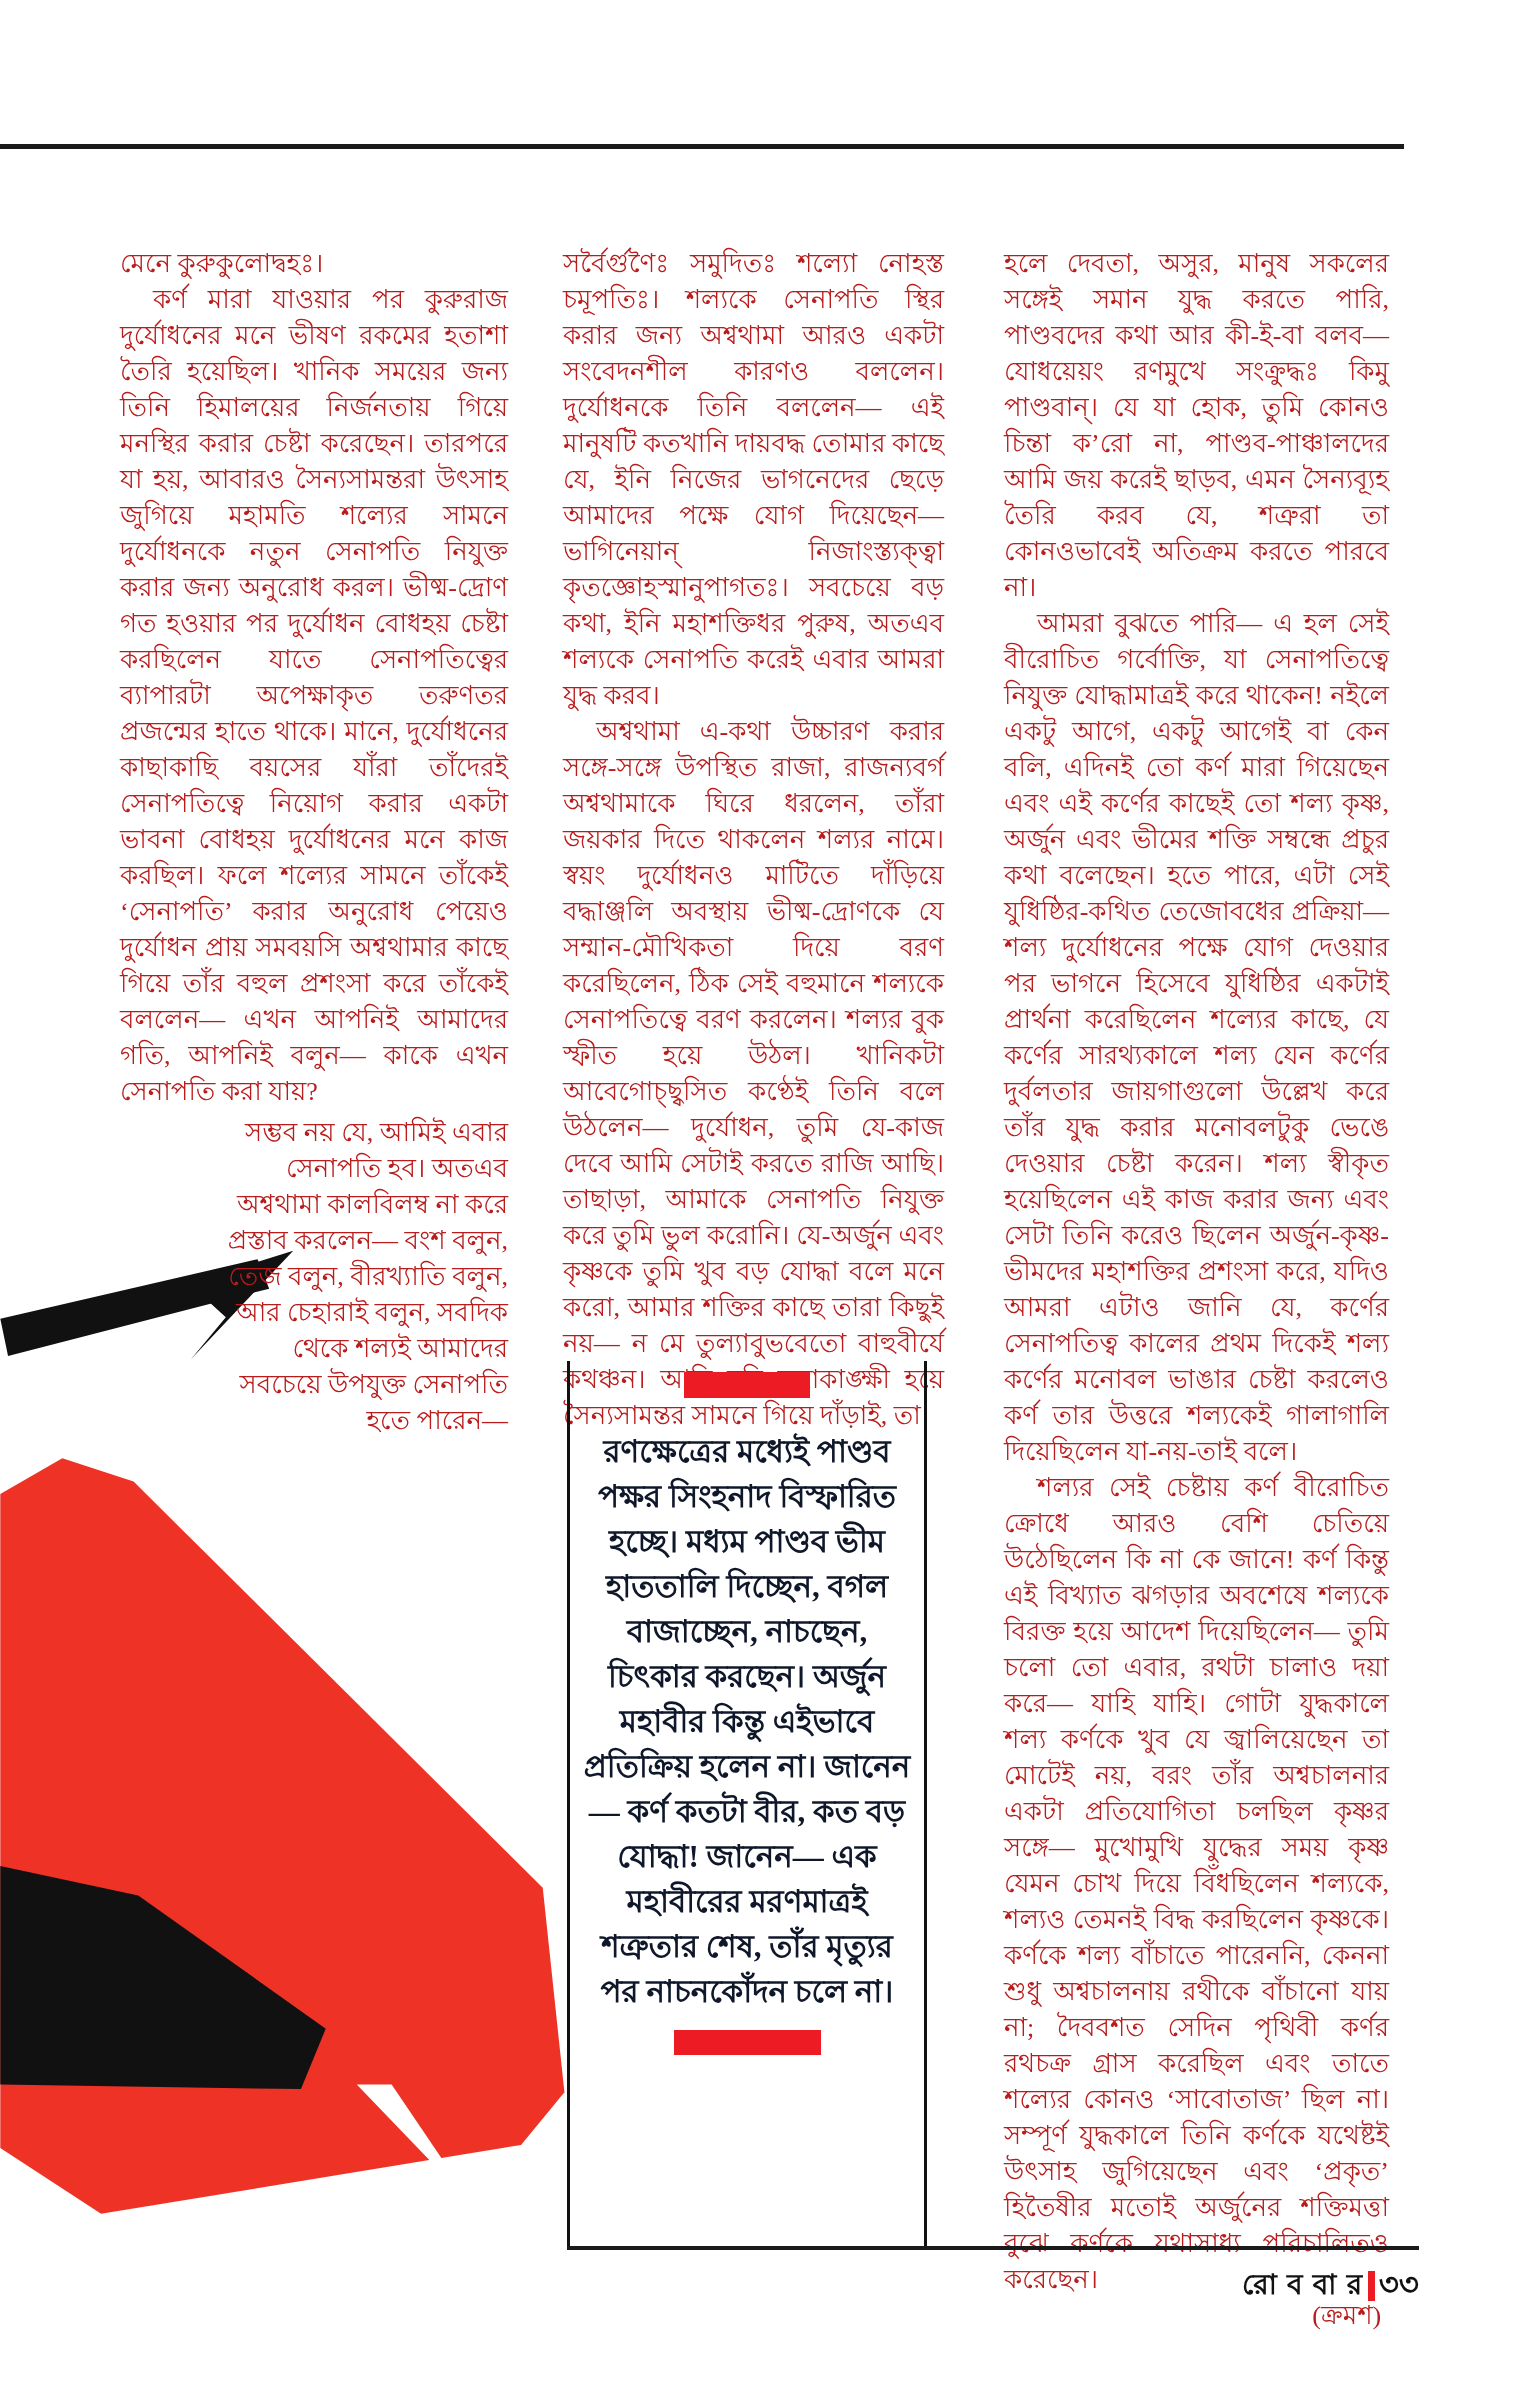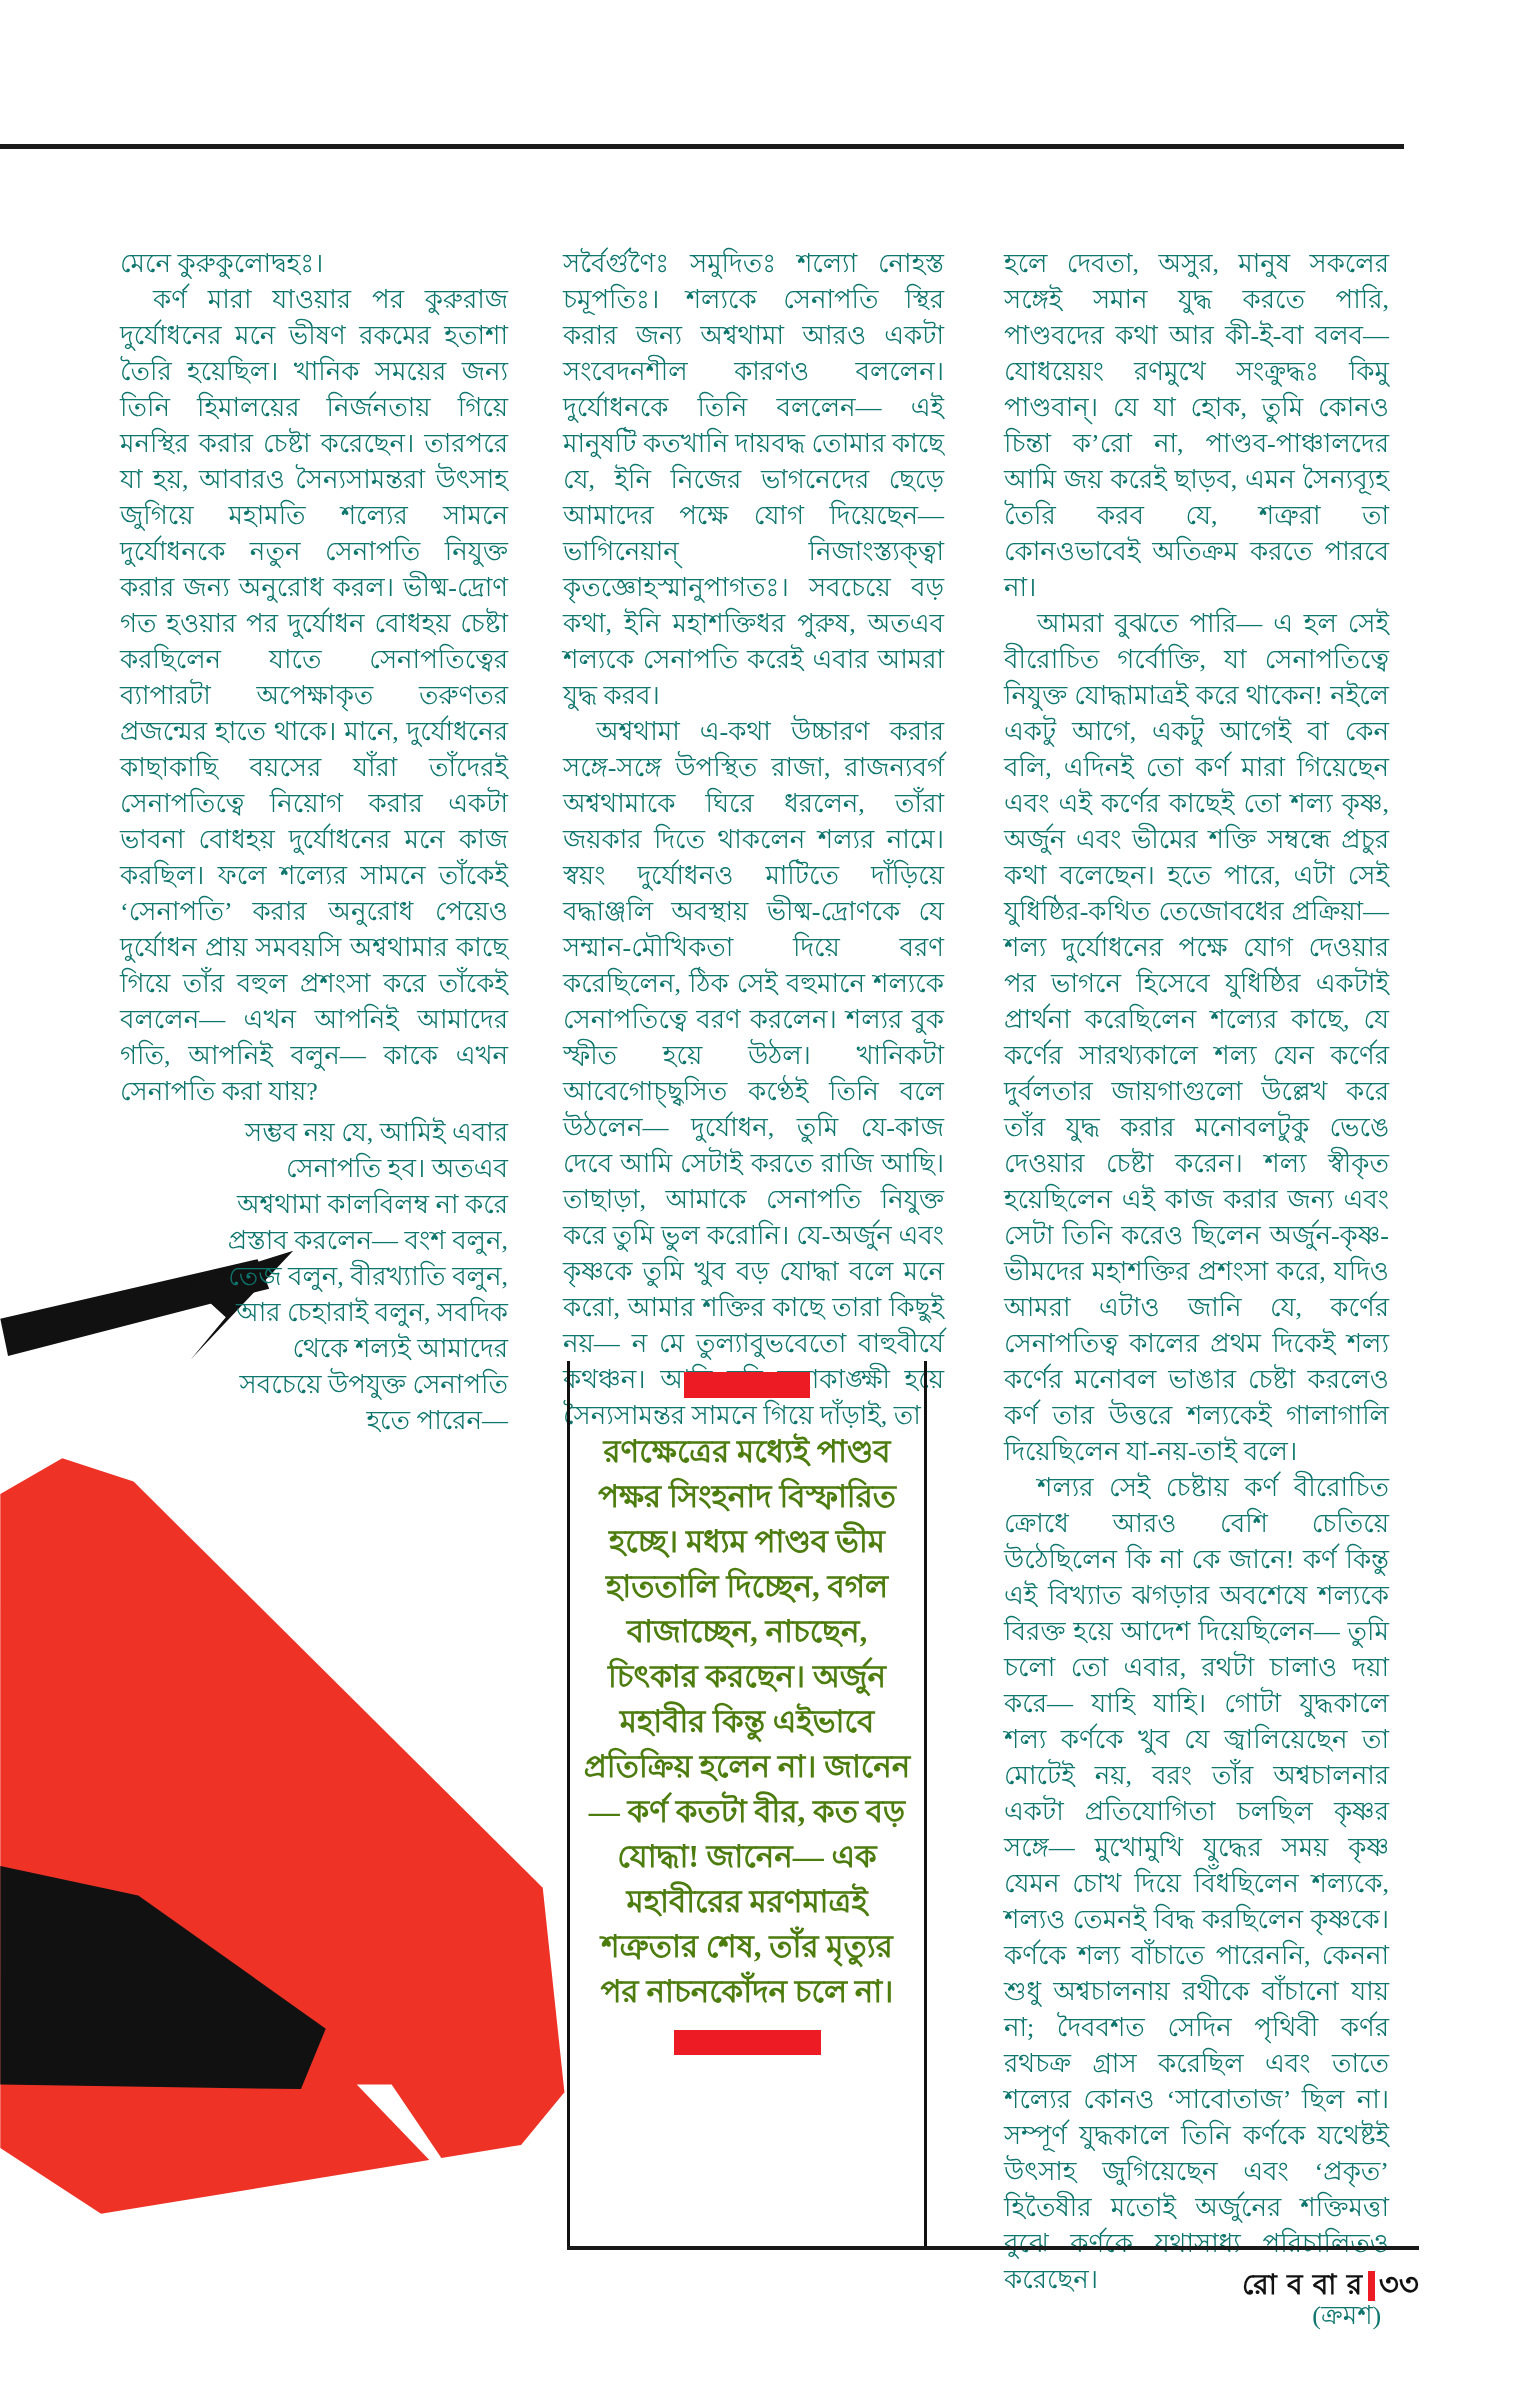"মেনে কুরুকুলোদ্বহঃ।" .col { color: #0f766e -> #b91c1c }
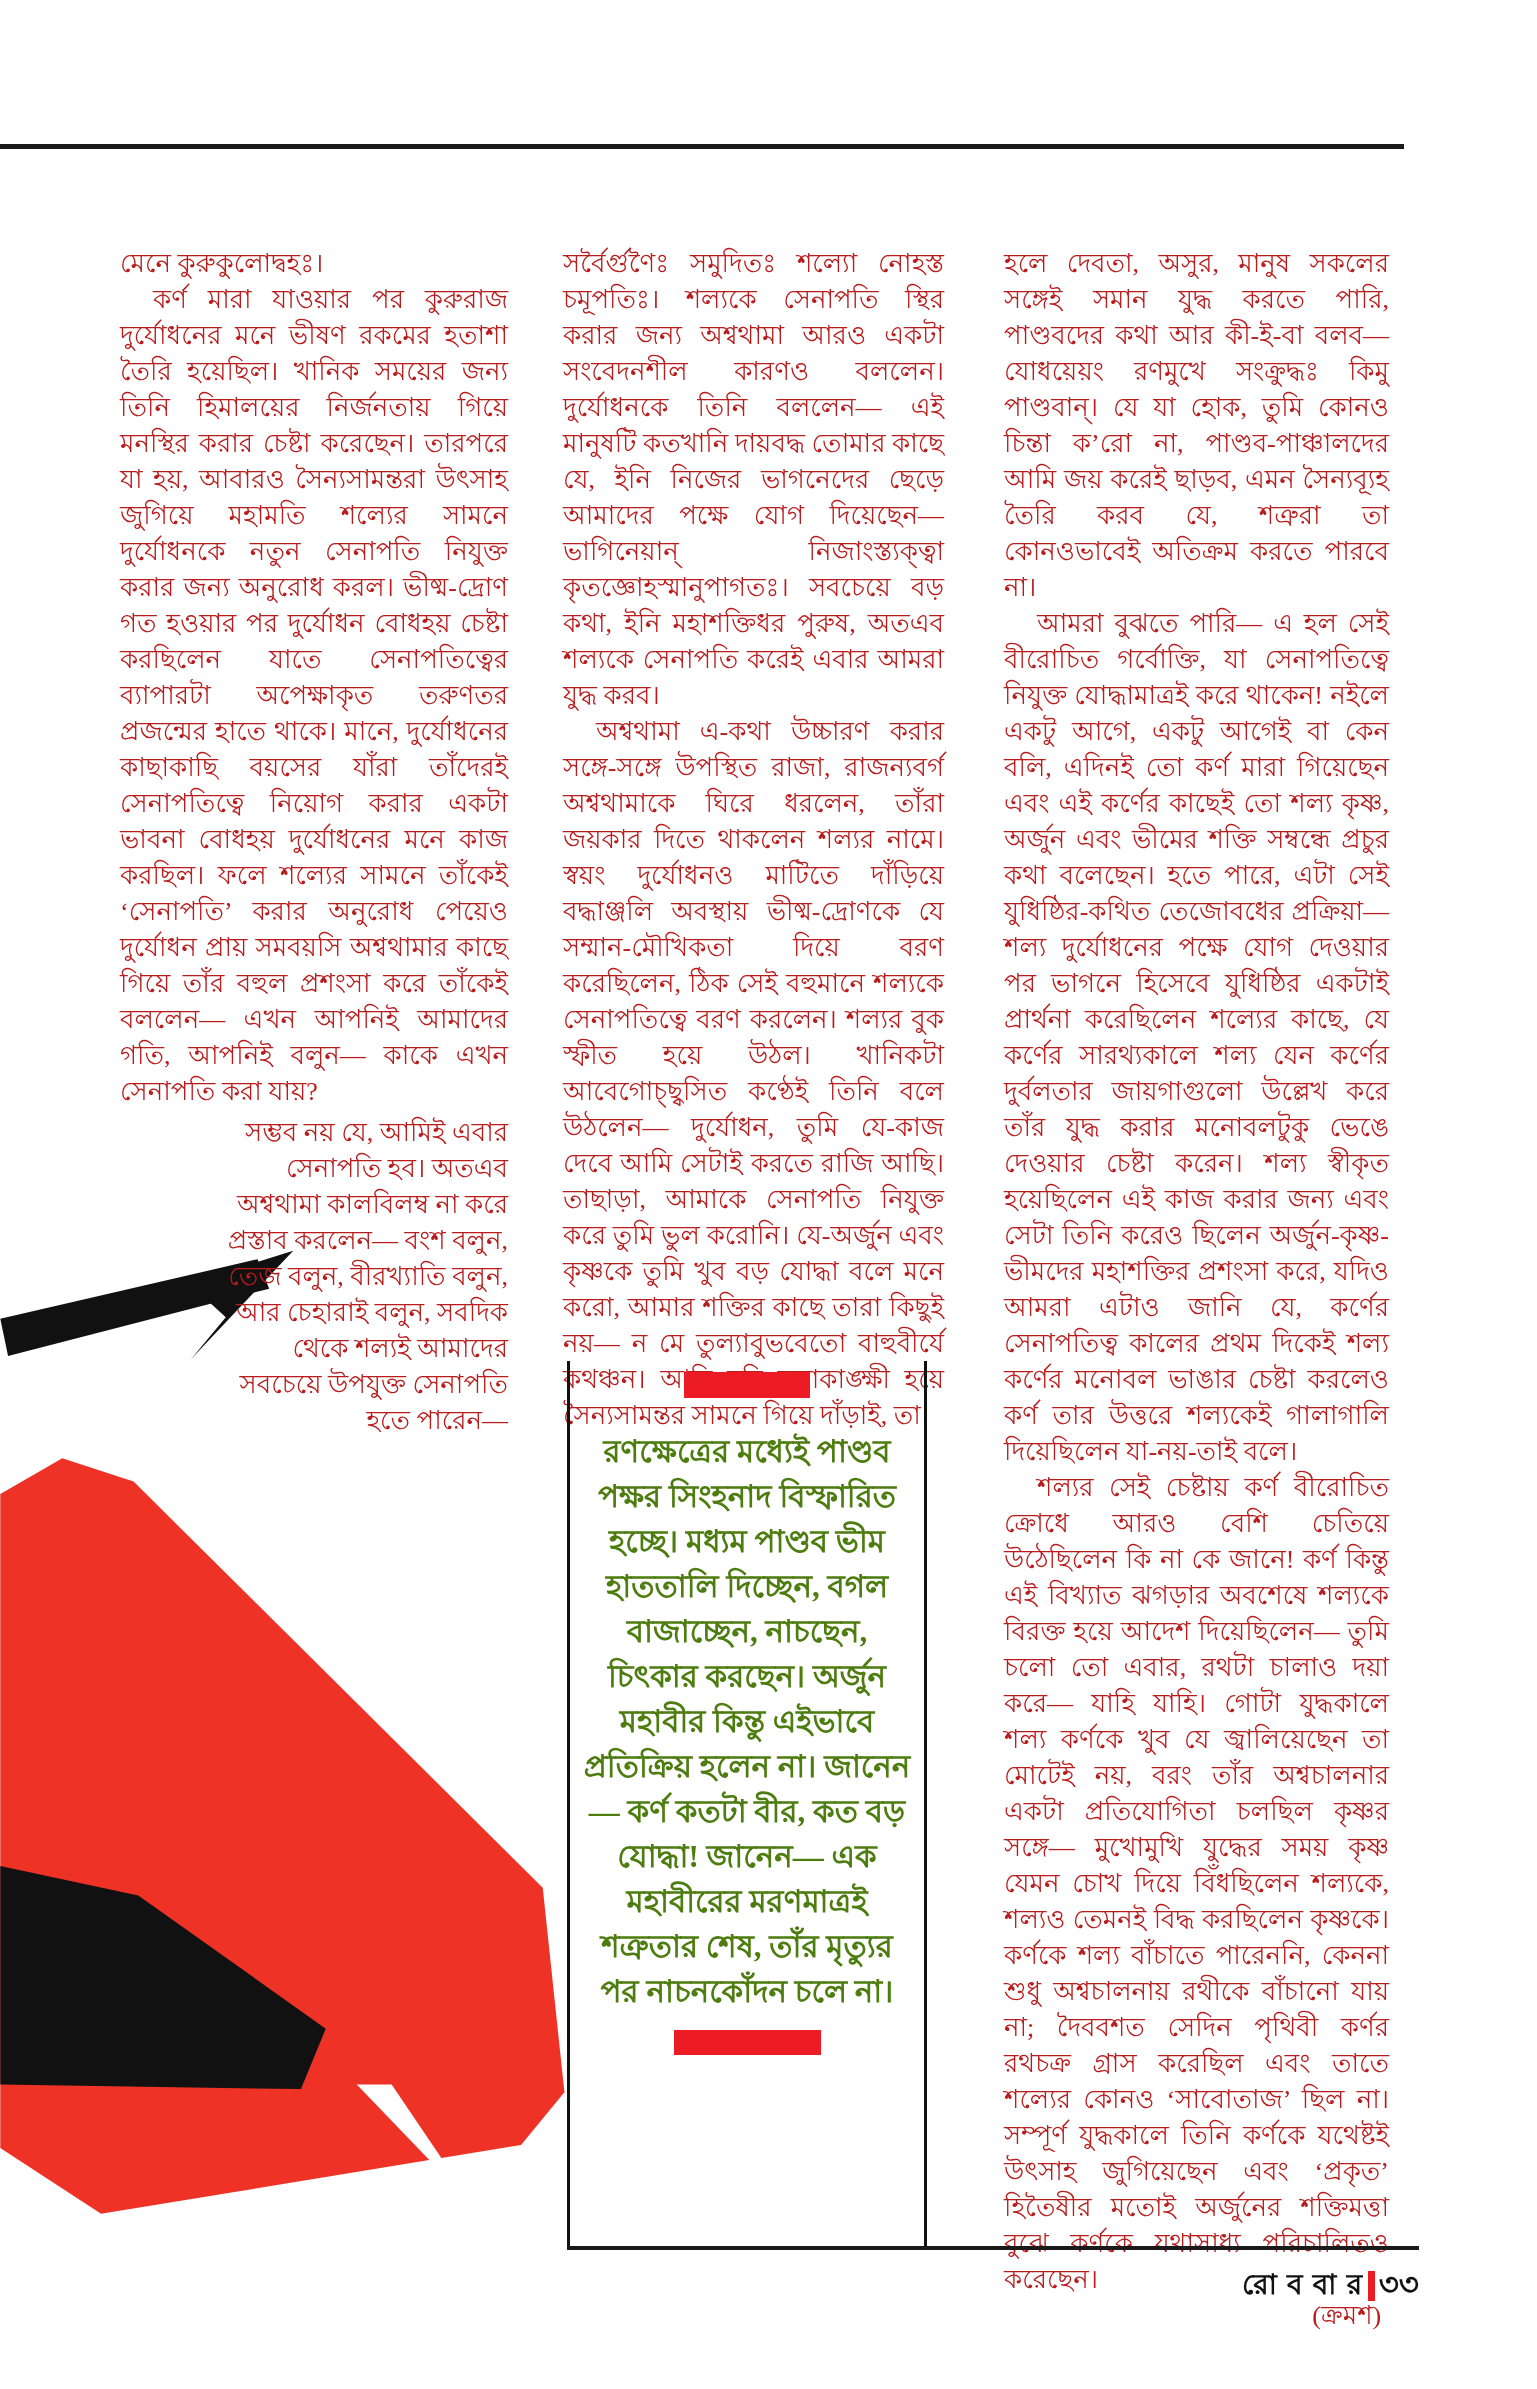"রণক্ষেত্রের মধ্যেই পাণ্ডব পক্ষর সিংহনাদ" .pq-text { color: #4d7c0f -> #0f172a }
